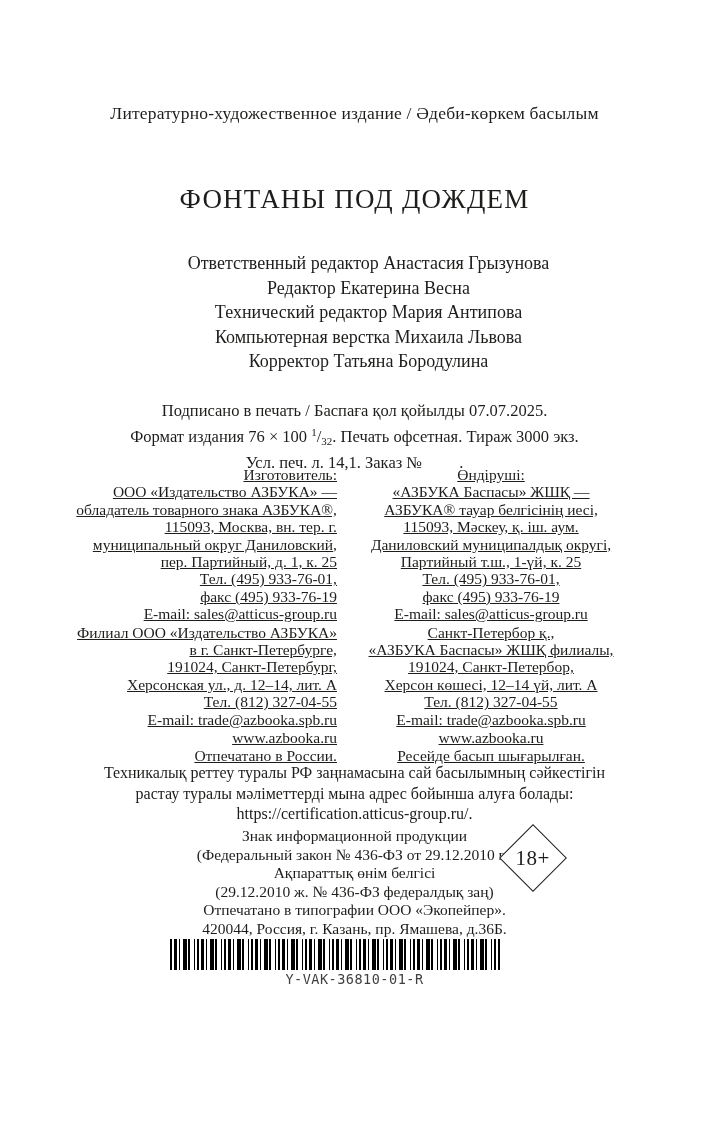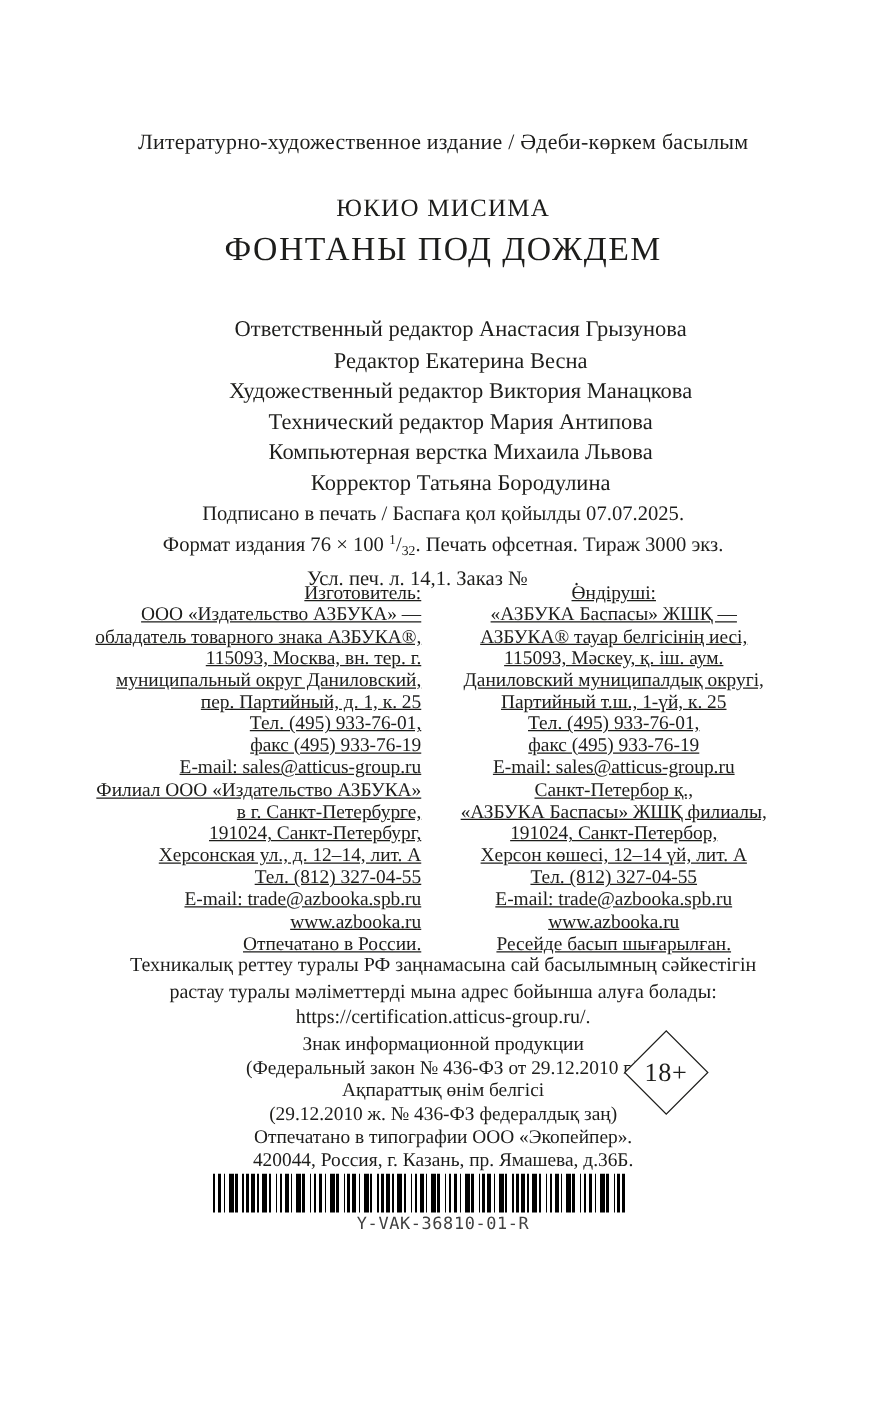"ЮКИО МИСИМА" div.abs { html: <div>ЮКИО МИСИМА</div> -> none }
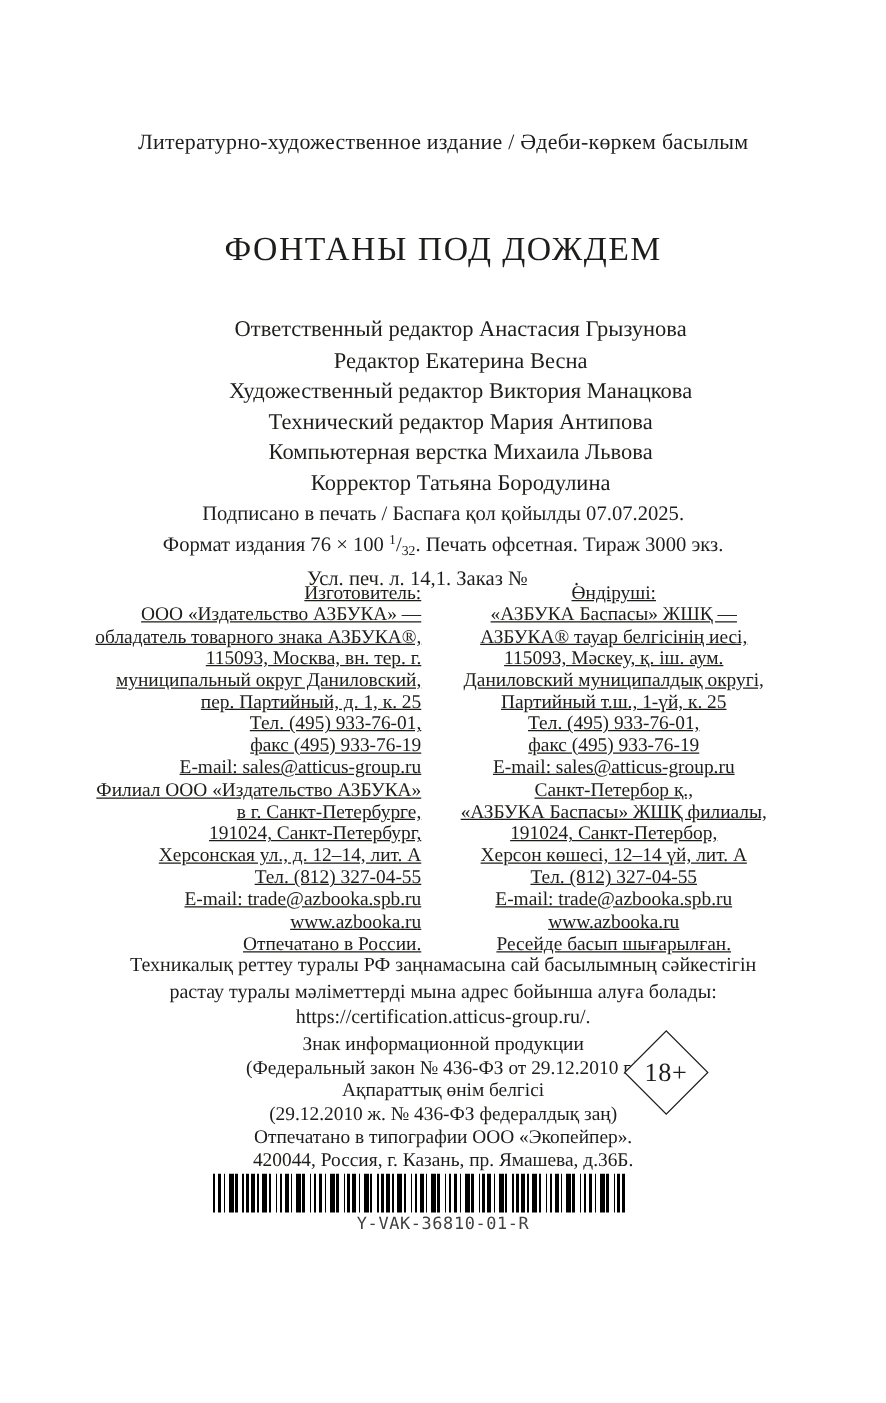"Художественный редактор Виктория" div { html: <div>Художественный редактор Виктория Манацкова</div> -> none }
